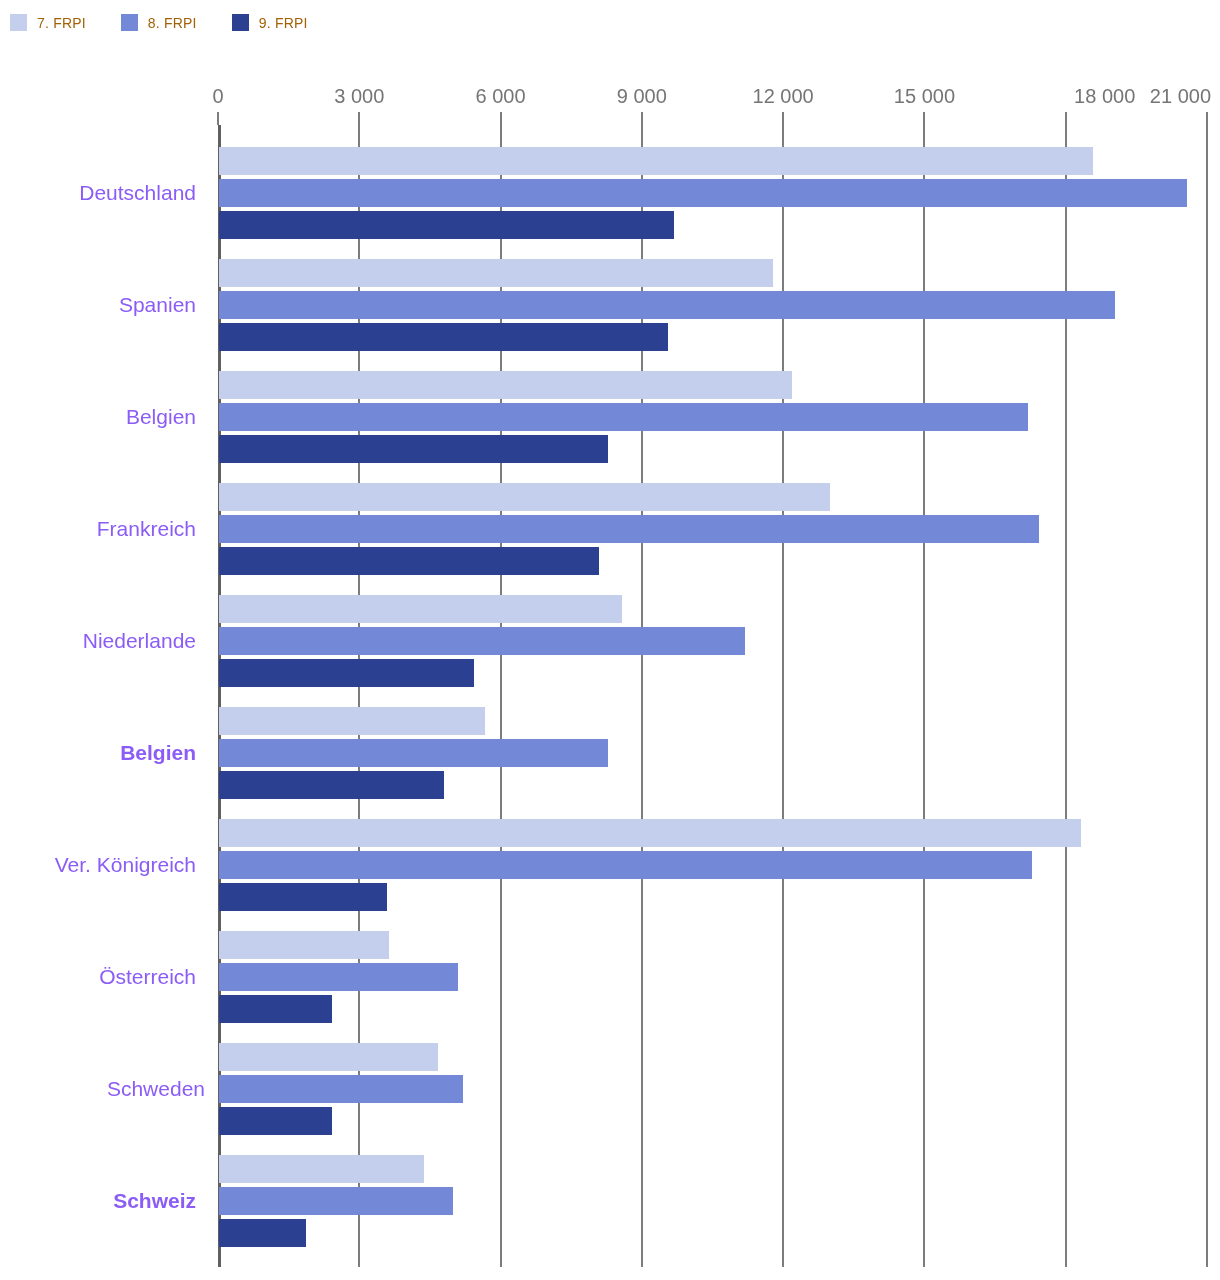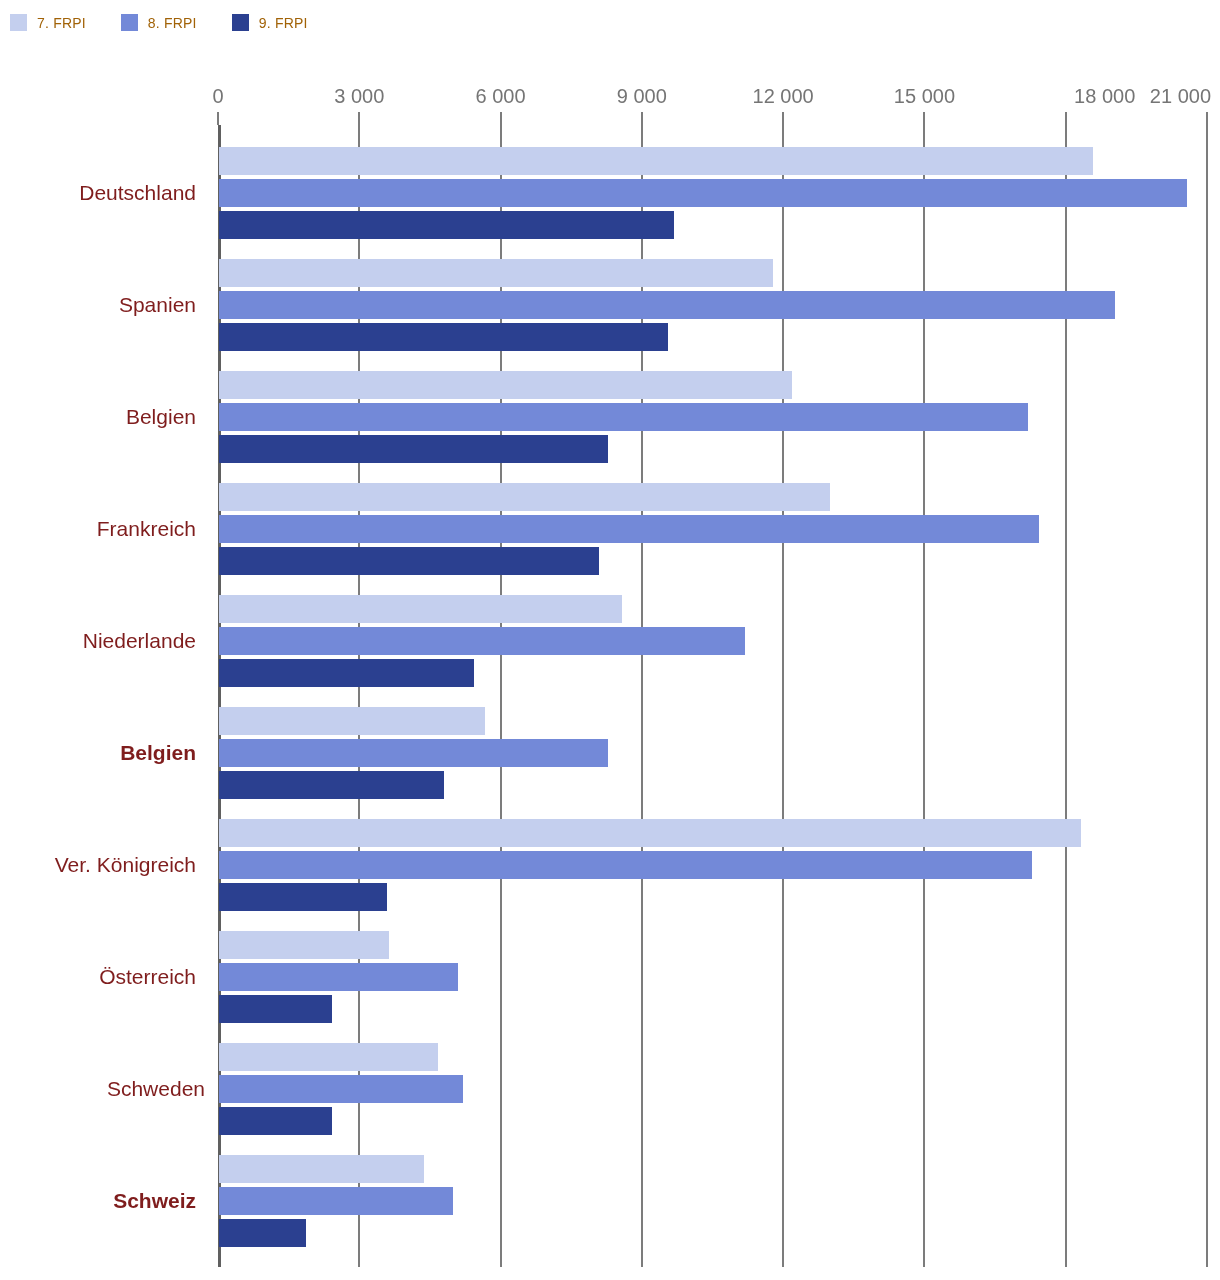"Deutschland" .category-label { color: #7f1d1d -> #8b5cf6 }
